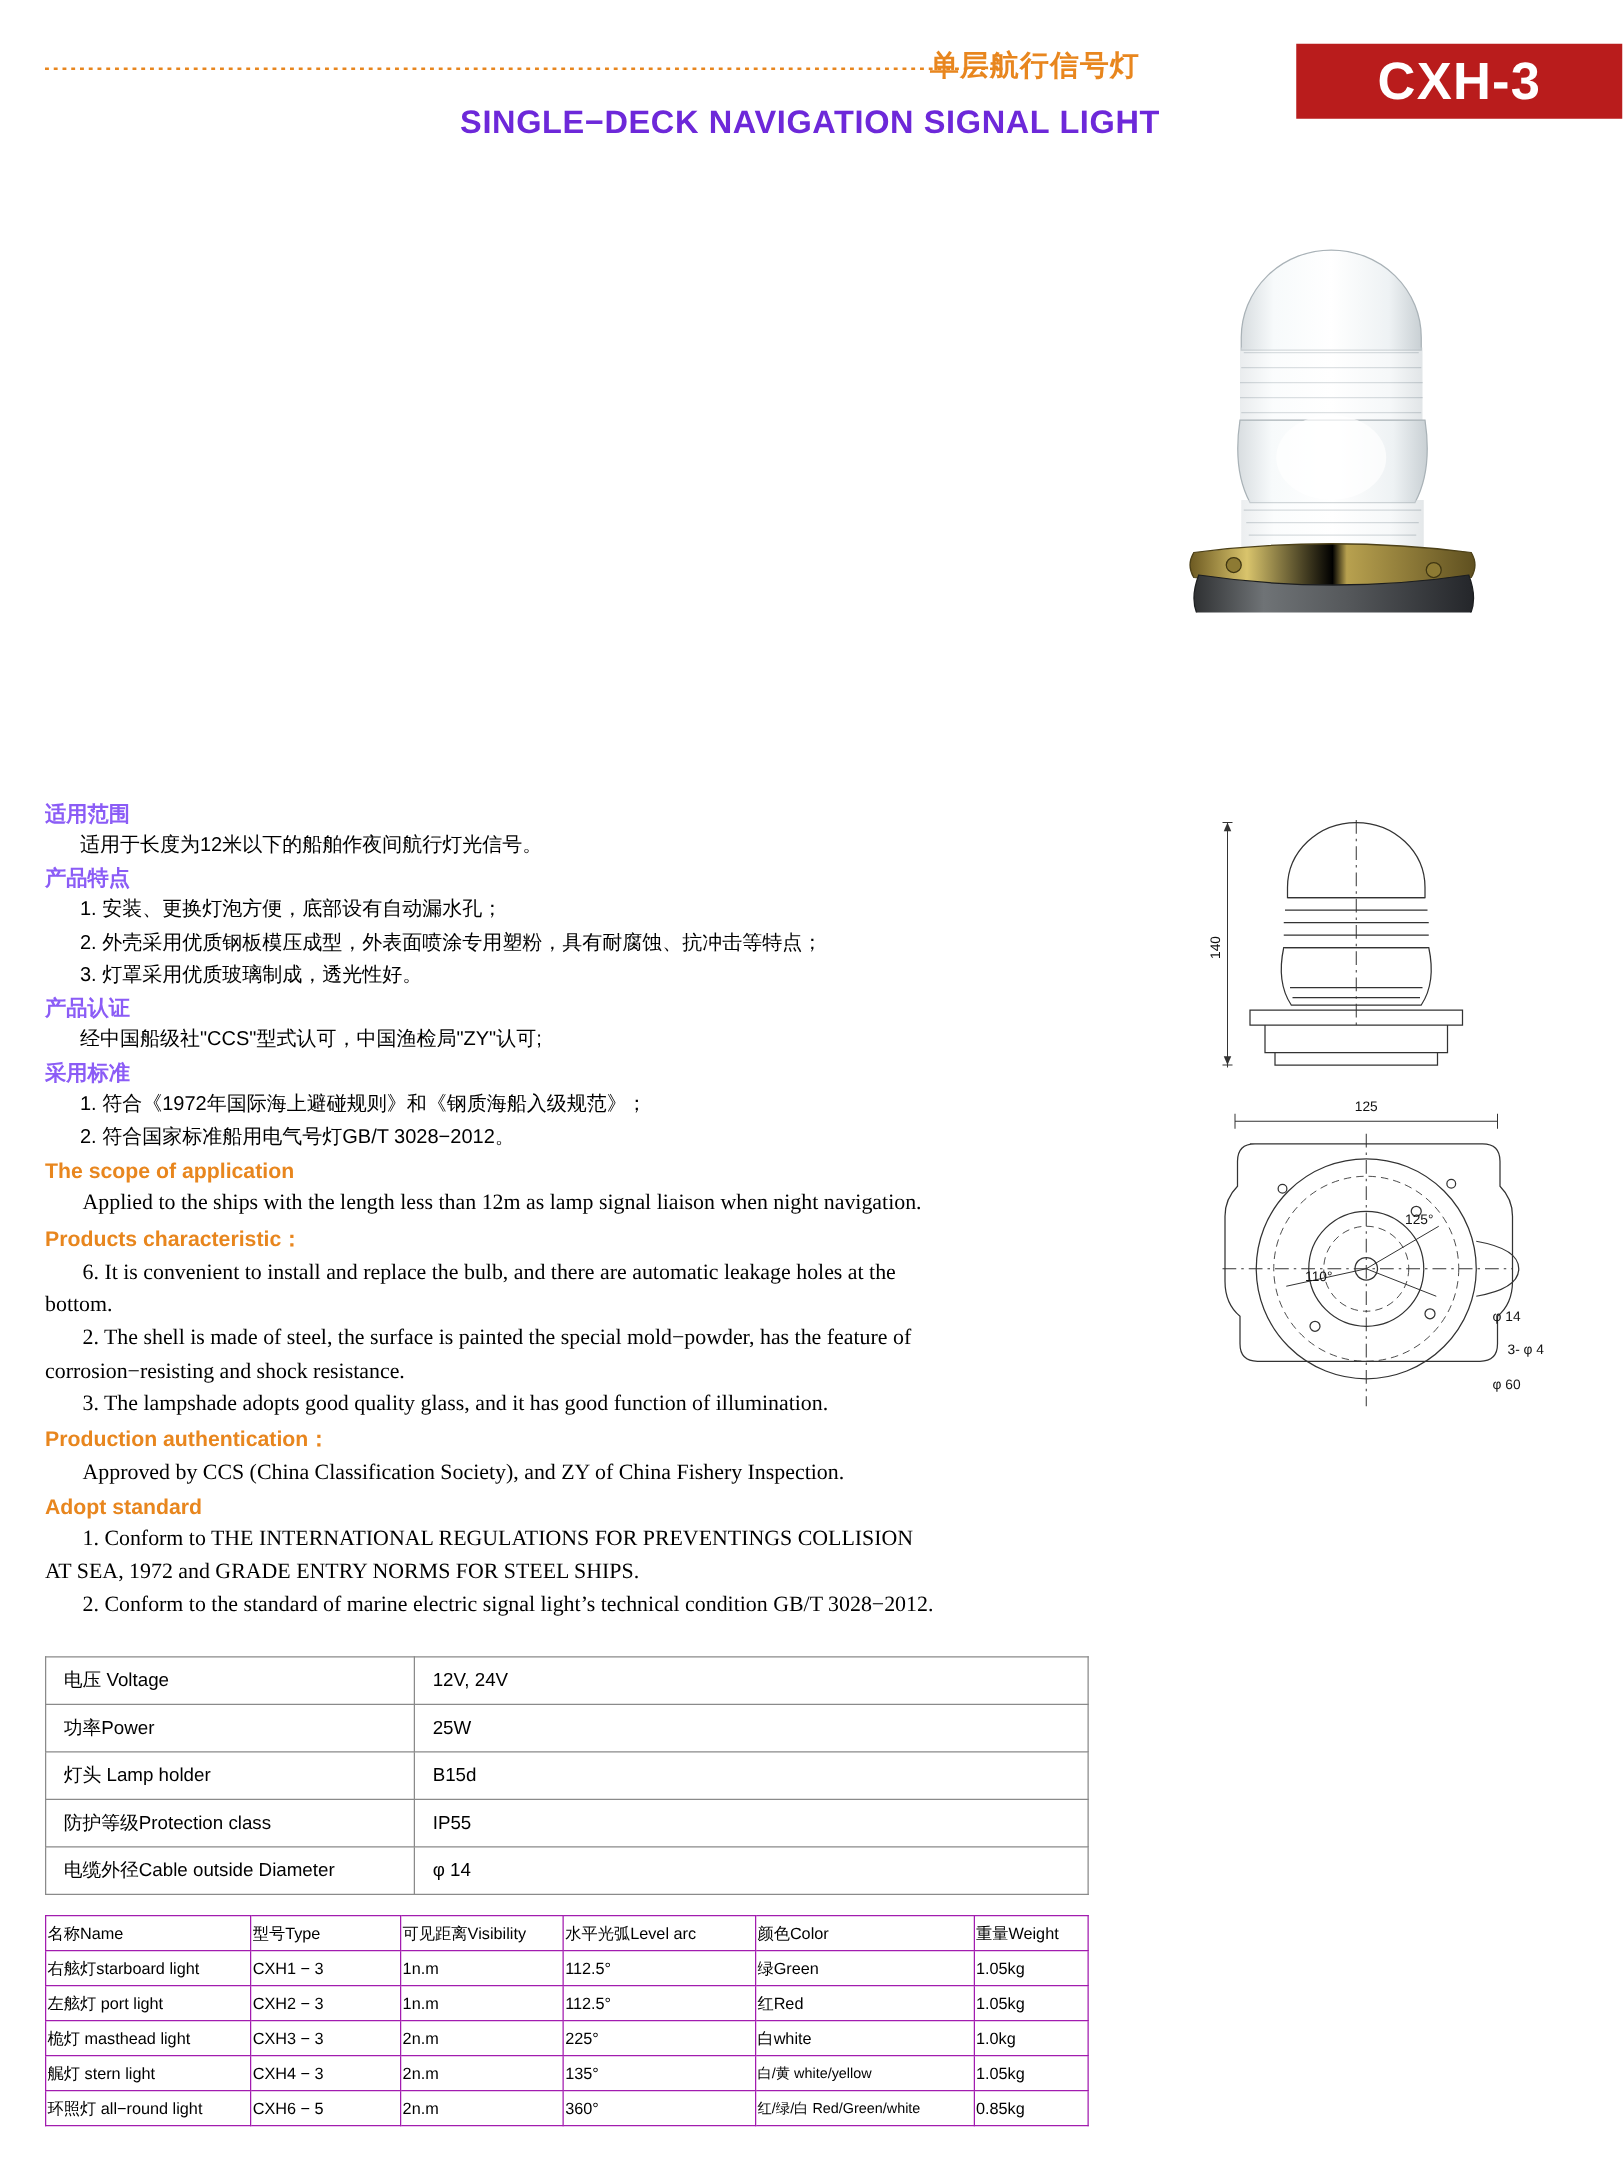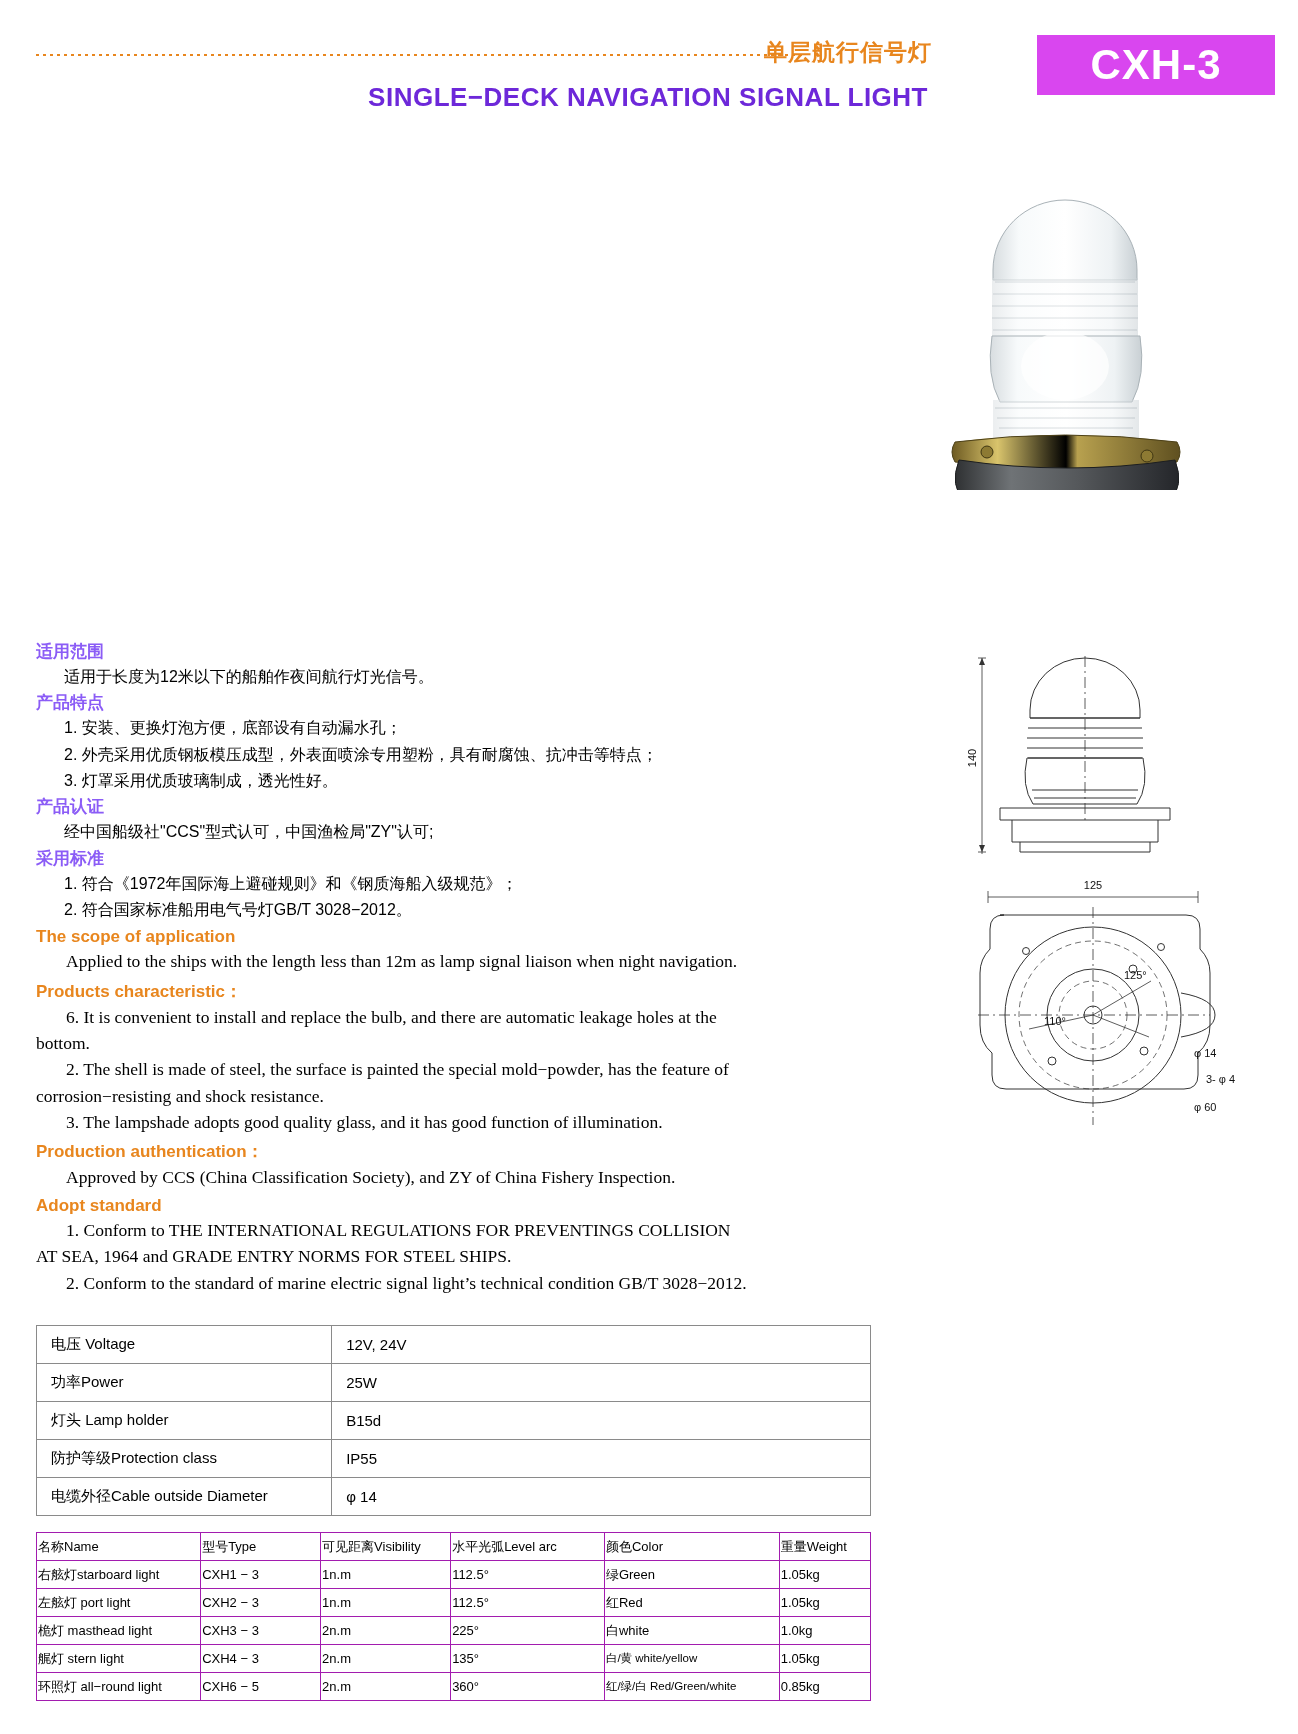"单层航行信号灯" .hdr-cn { right: 366px -> 386px }
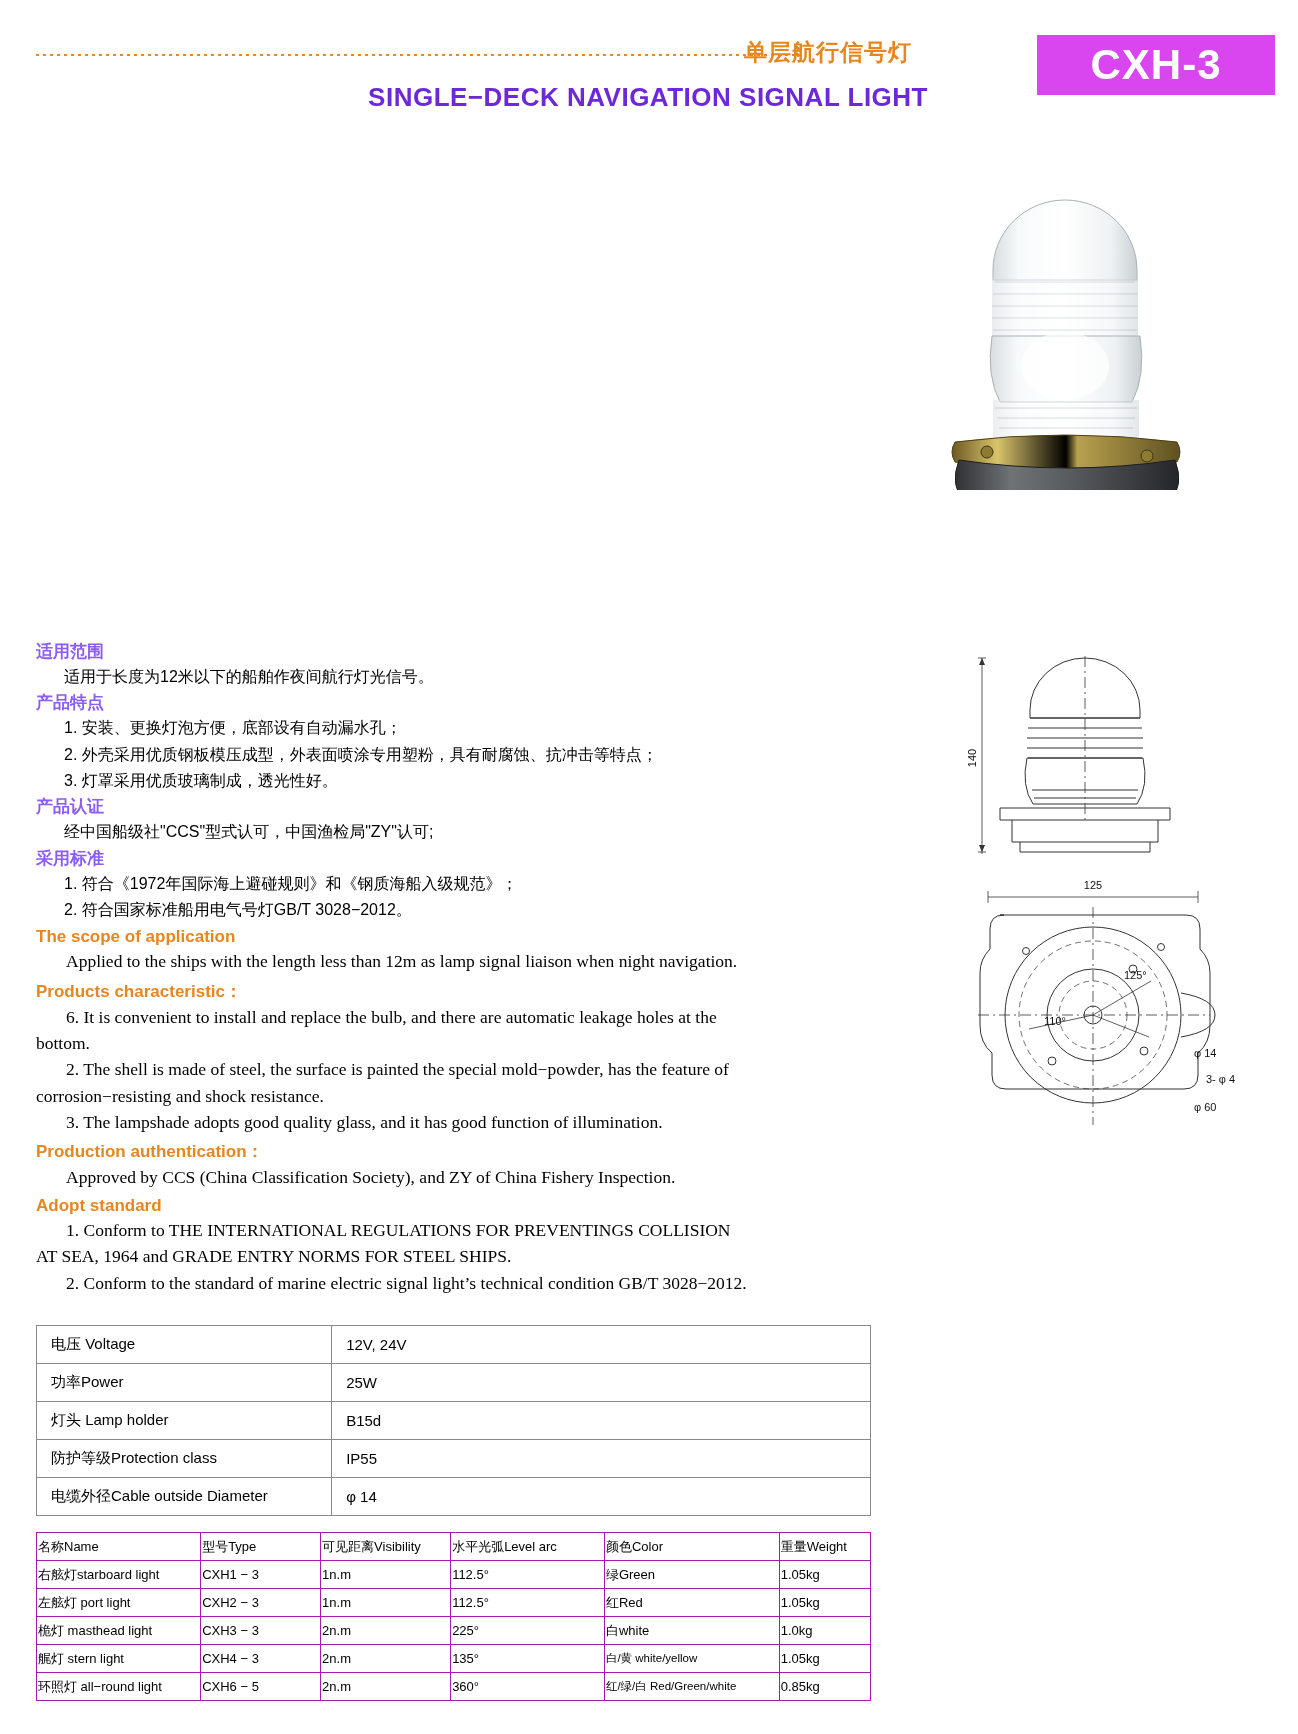"CXH-3" .hdr-badge { background: #d946ef -> #b91c1c; width: 238px -> 261px }
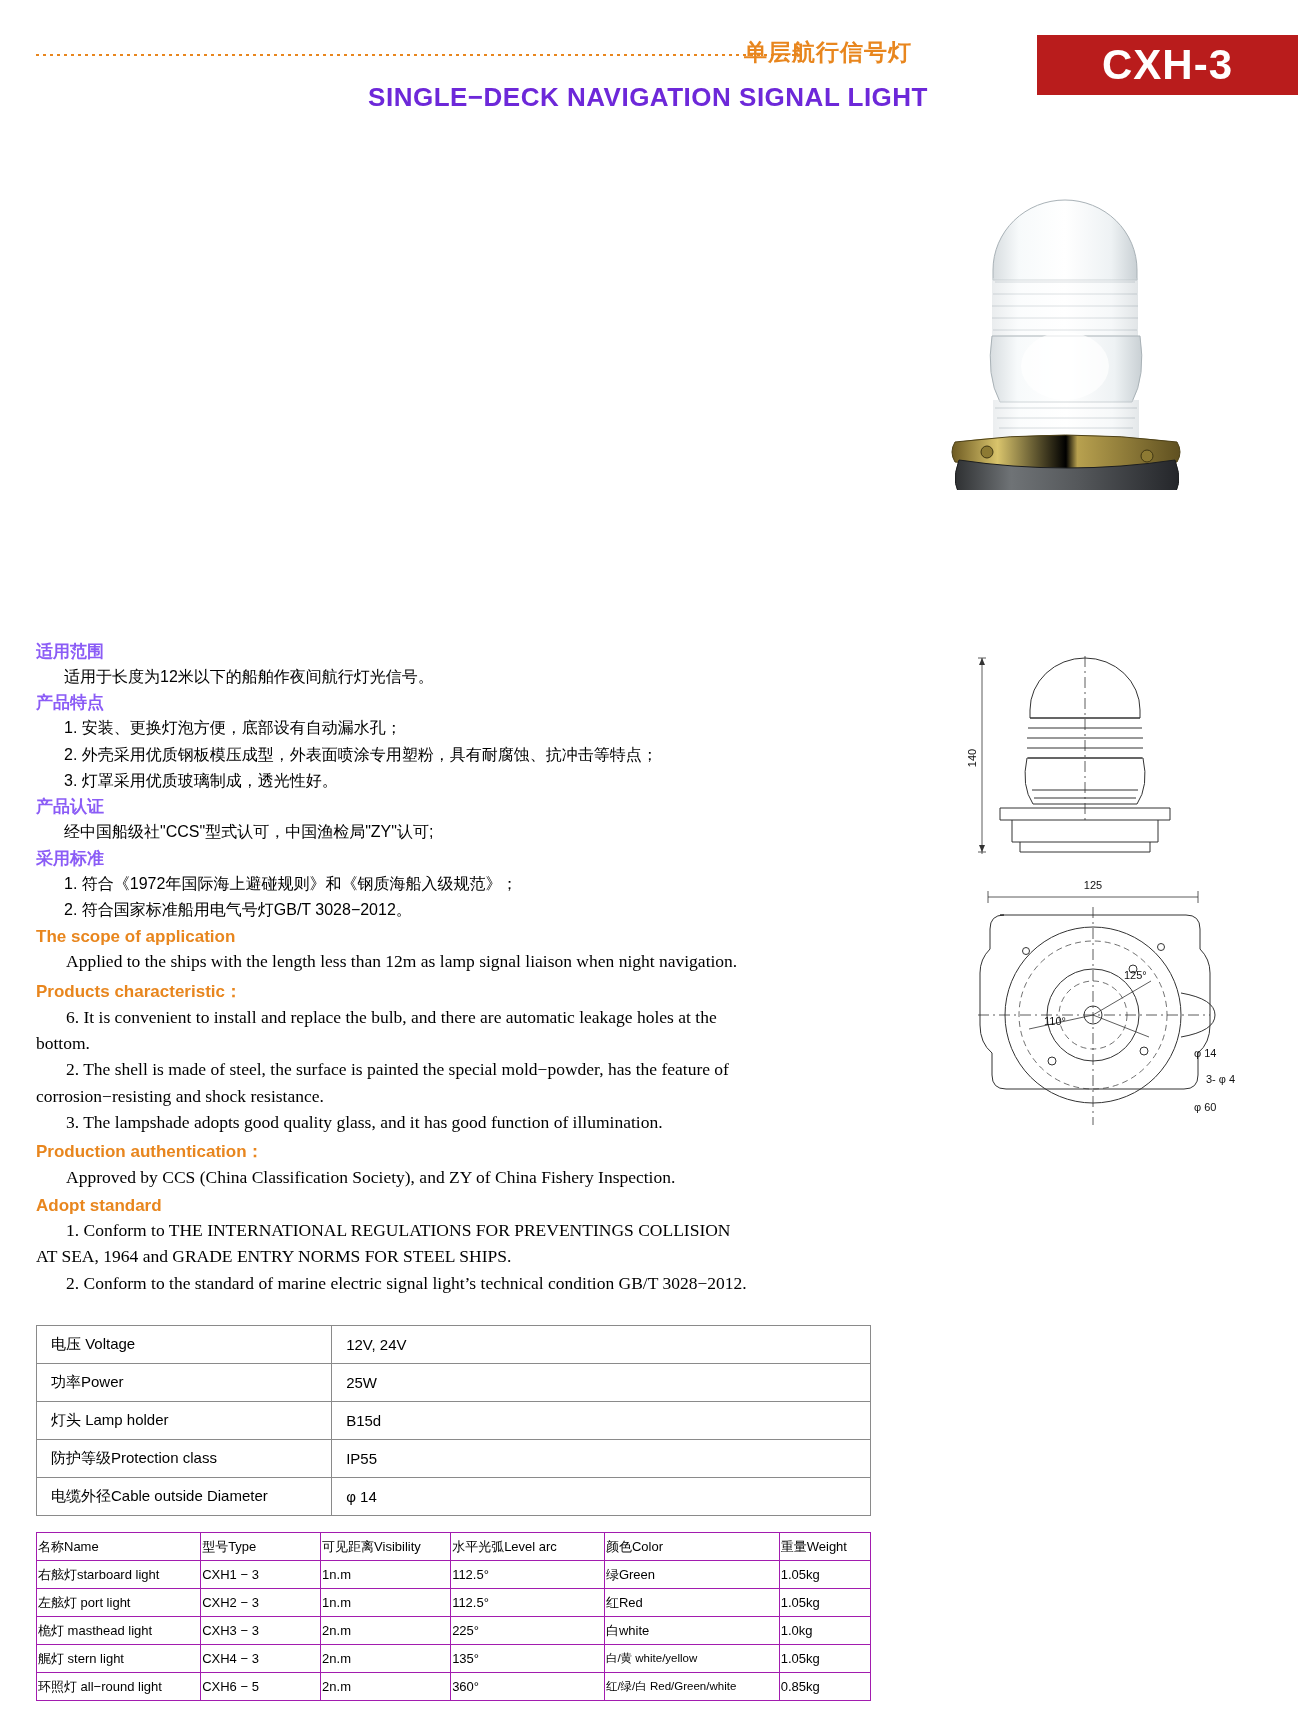"AT SEA, 1964 and GRADE" p.p-en { text: 1964 -> 1972 }
